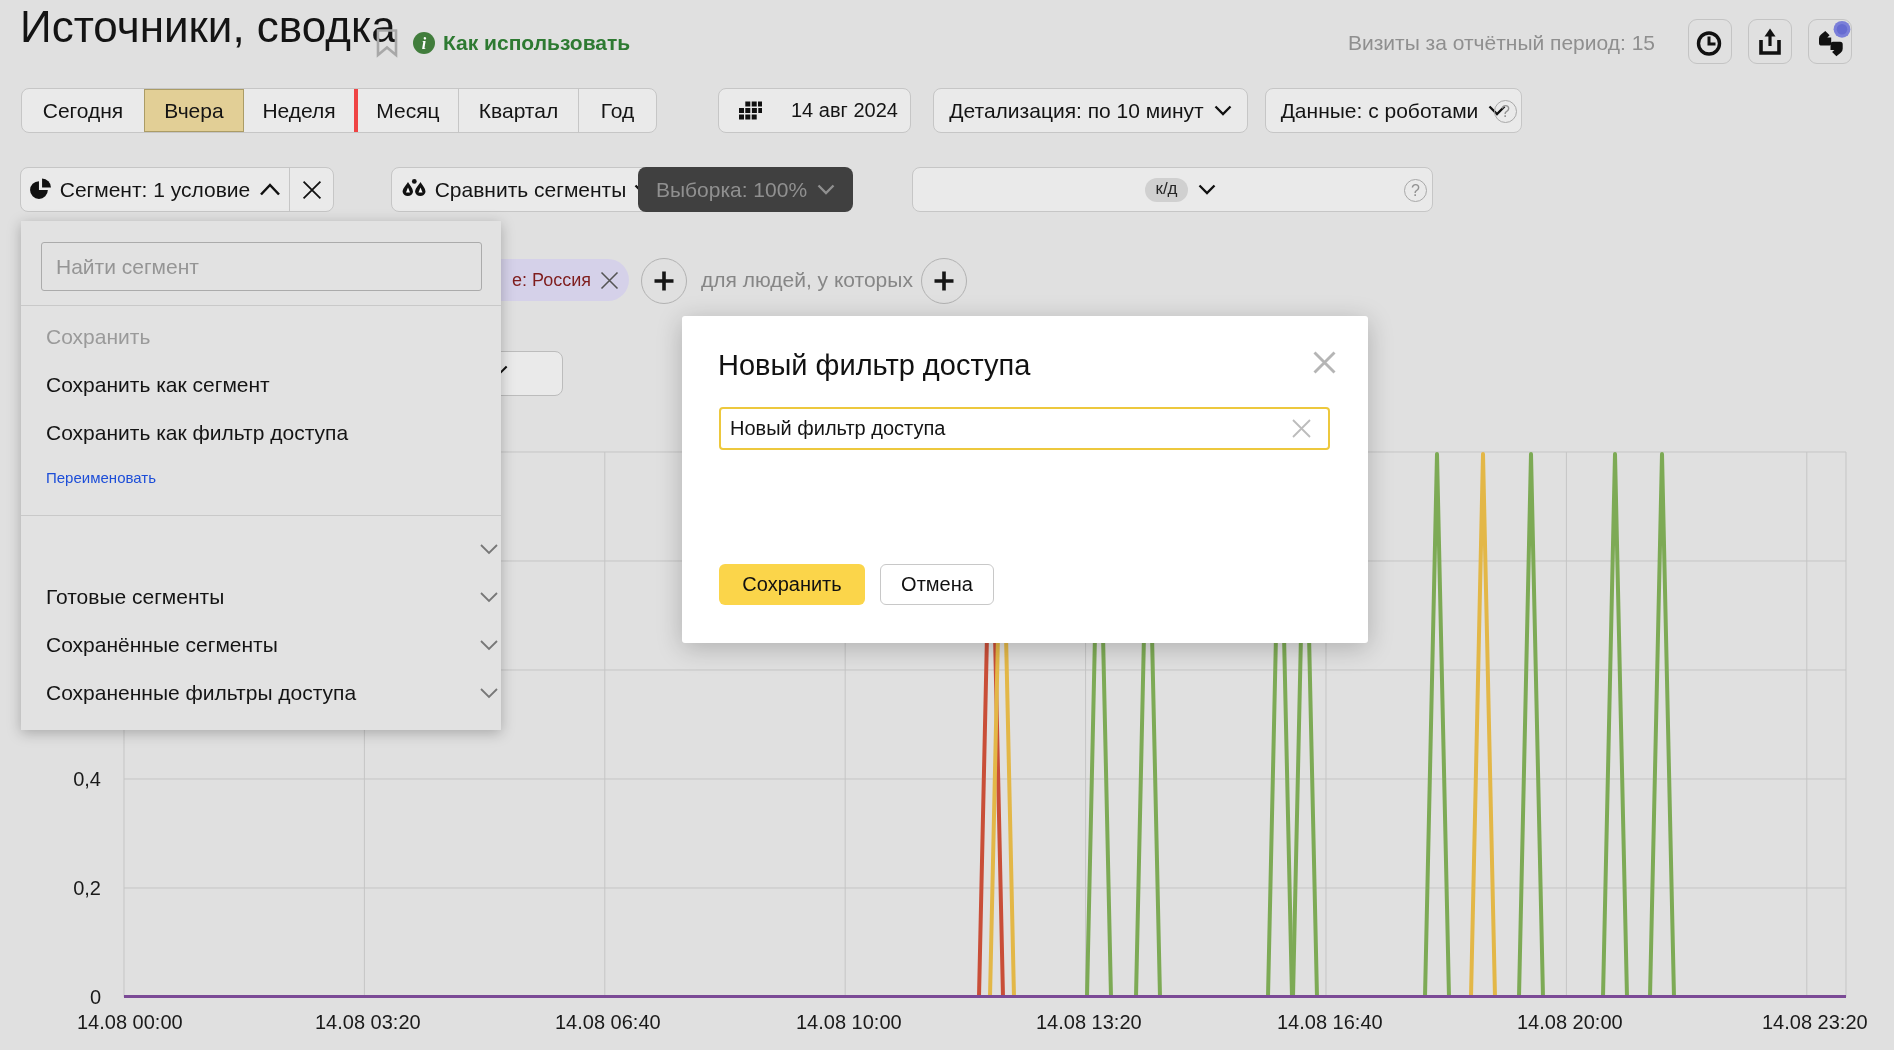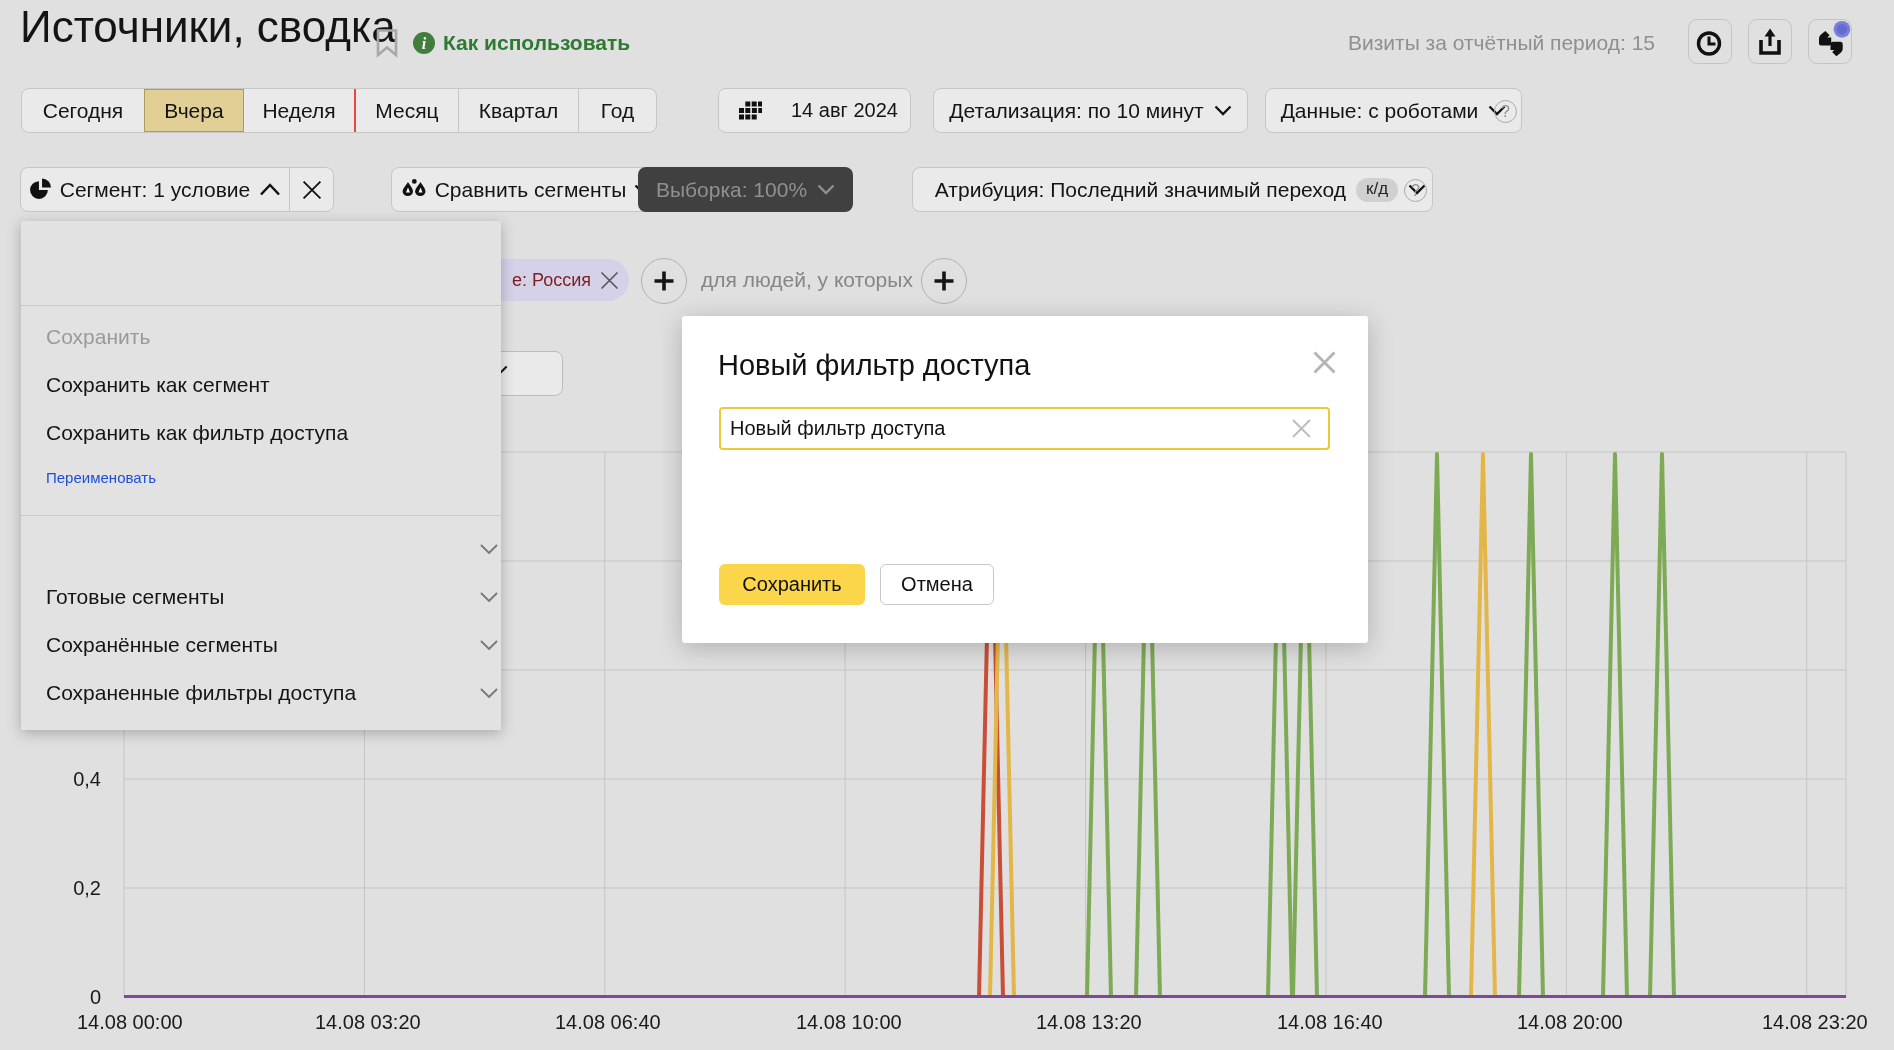"Месяц" div.row-text { border-left: 2px solid #ef4444 -> 4px solid #ef4444 }
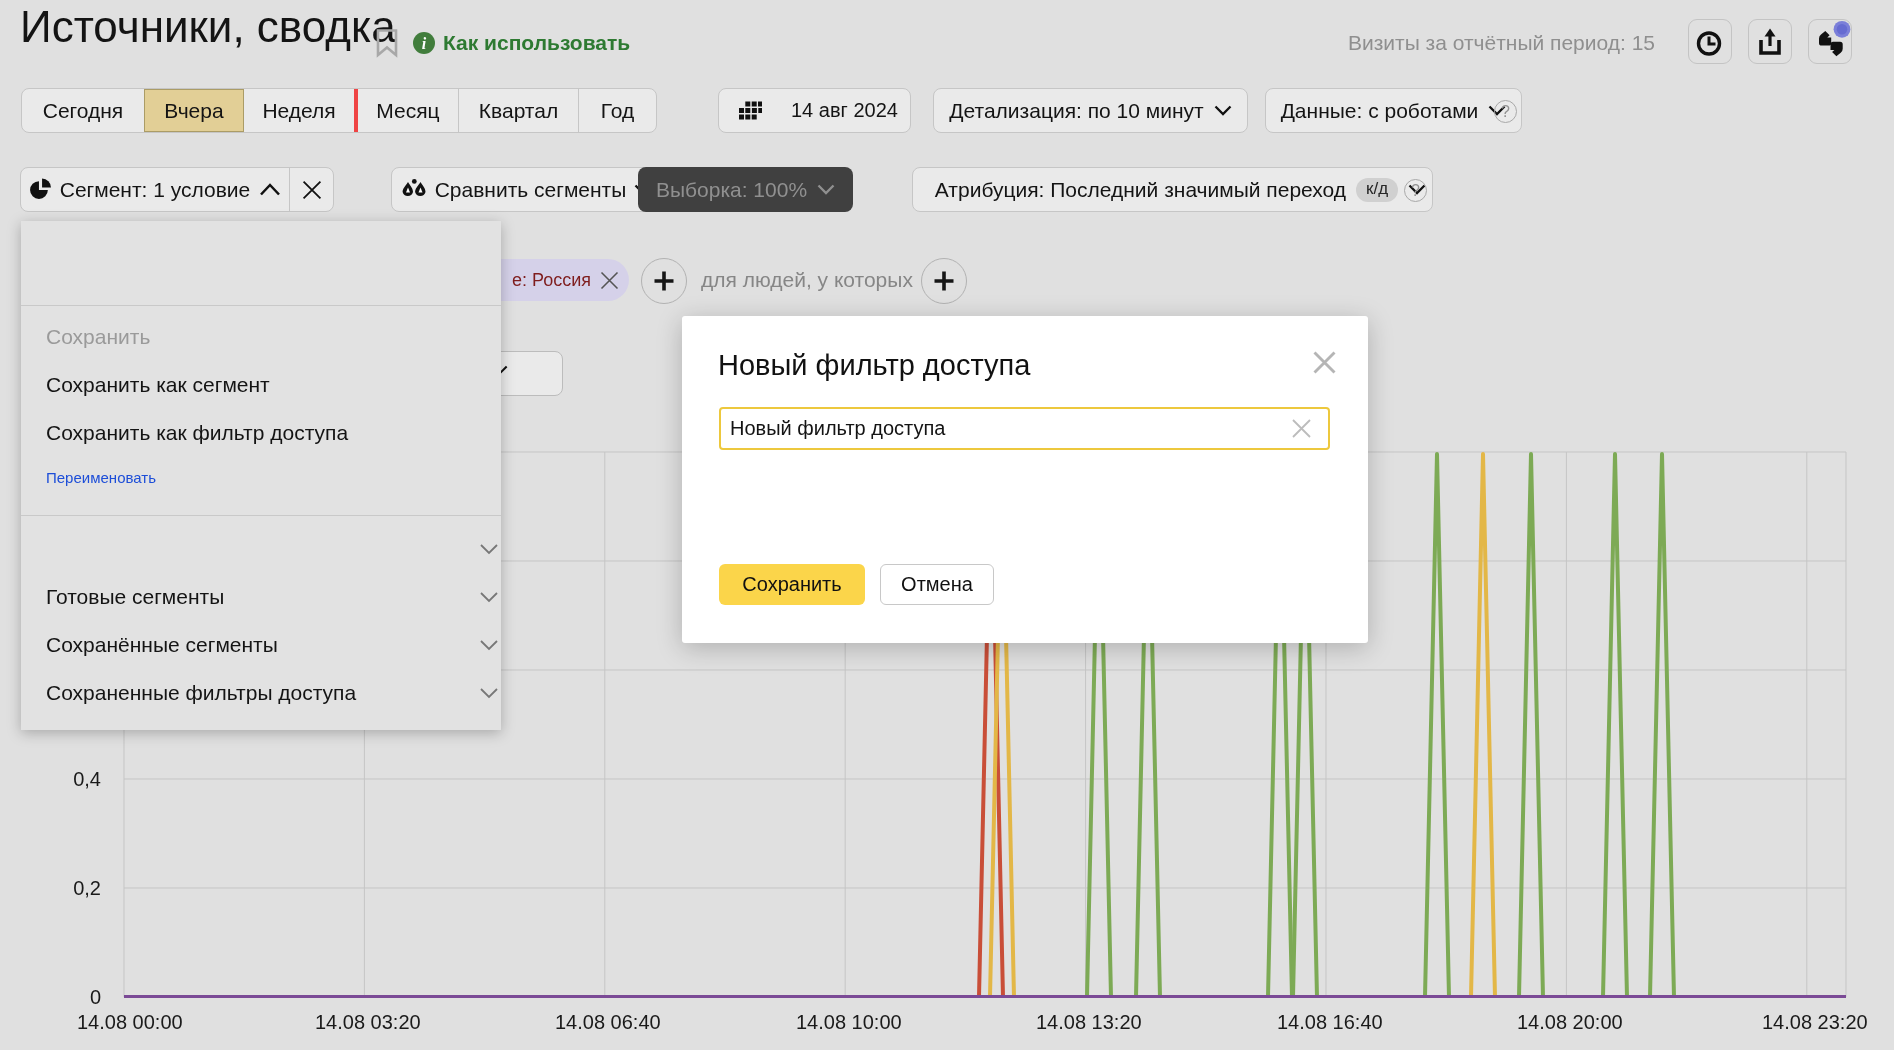"Атрибуция: Последний значимый переход" span { html: <span>Атрибуция: Последний значимый переход</span> -> none }
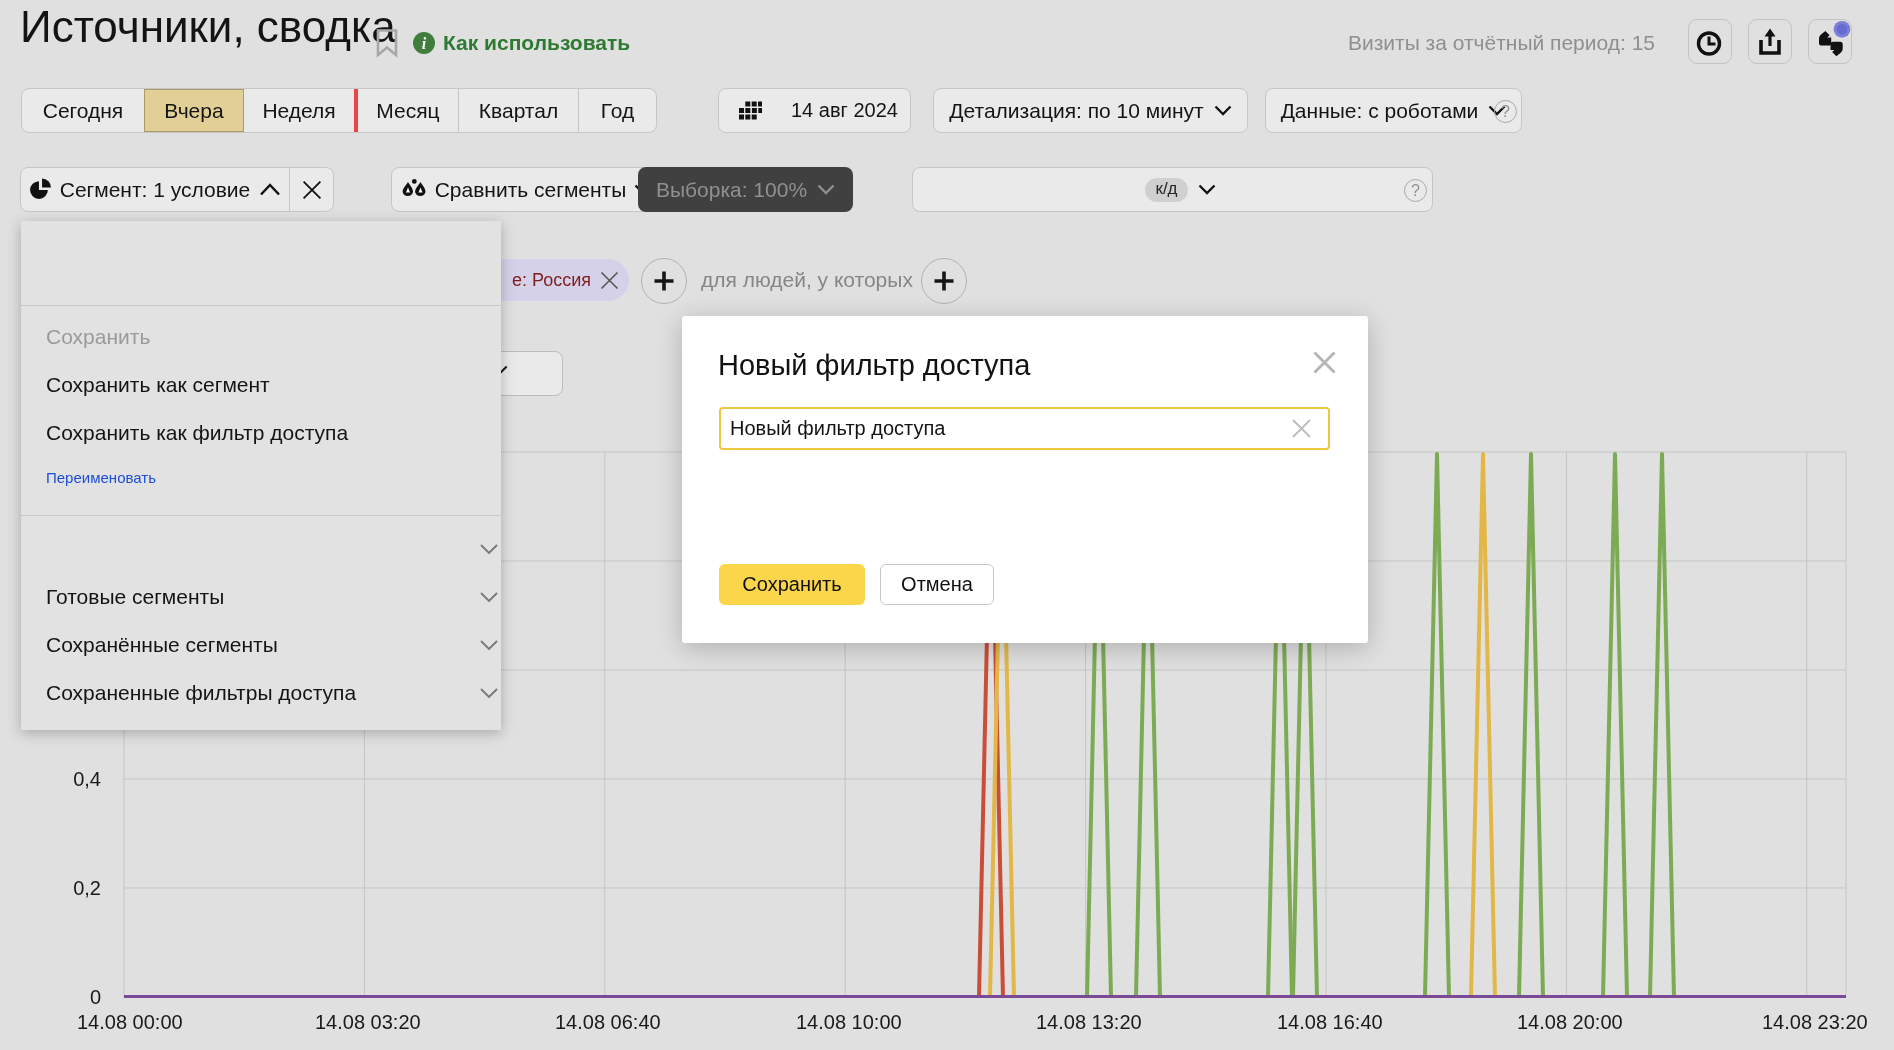"Найти сегмент" div.abs { html: none -> <div>Найти сегмент</div> }
